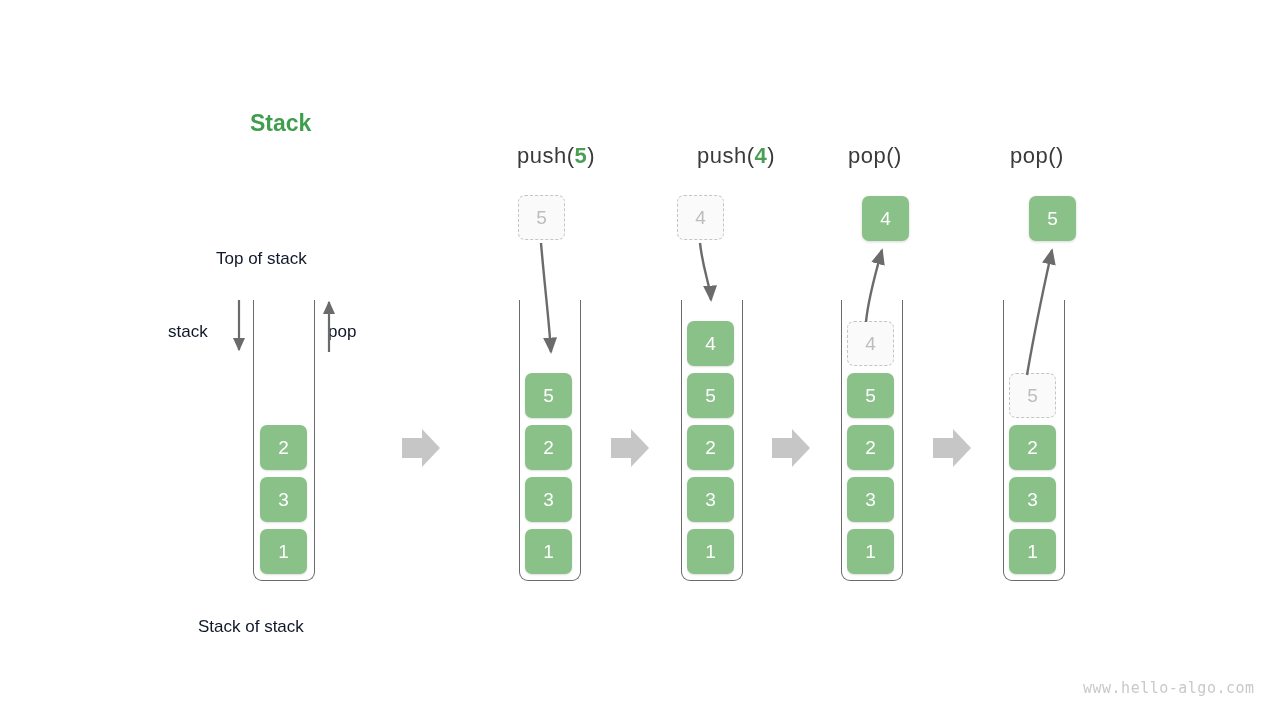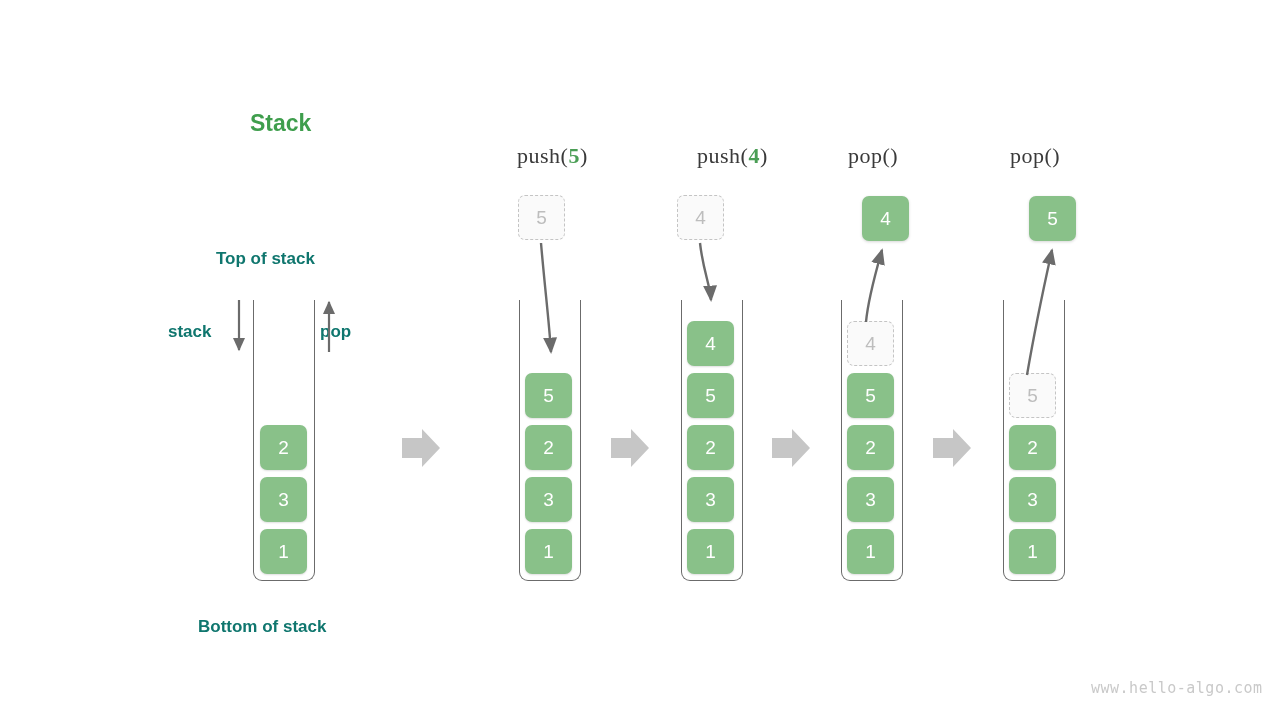"push(5)" .op-head { font-family: Liberation Serif, serif -> Liberation Sans, sans-serif }
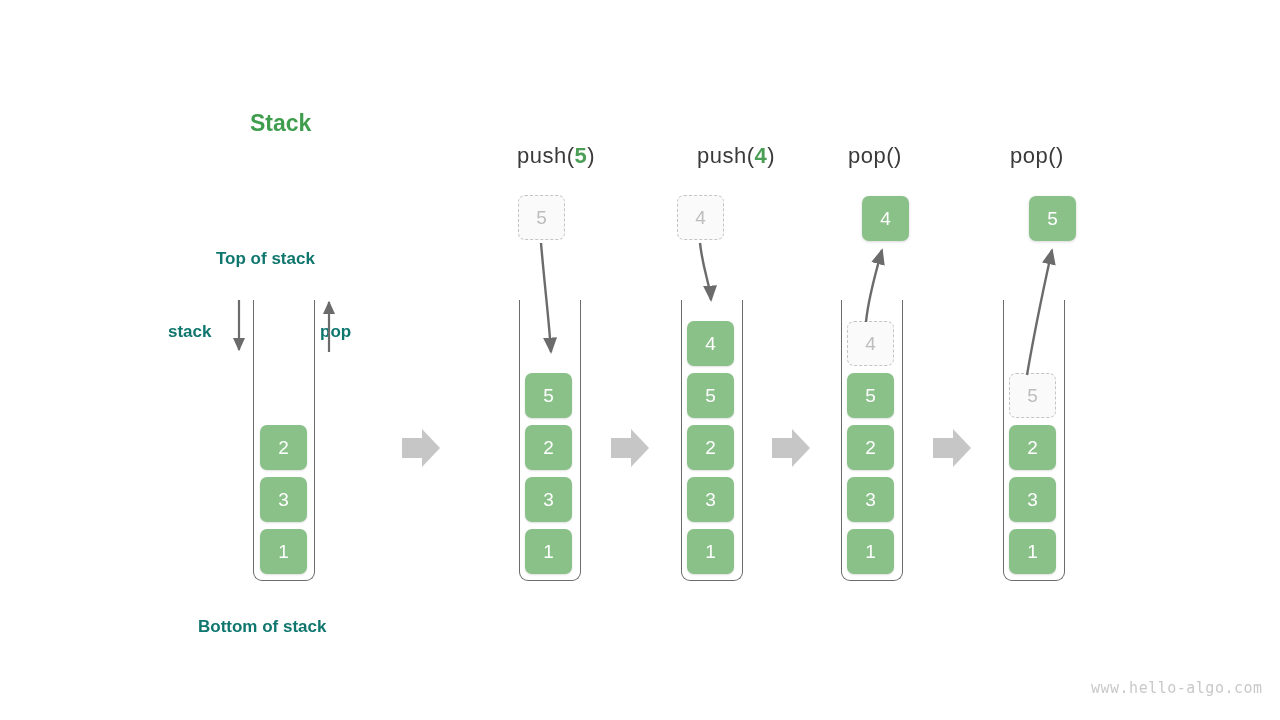"Top of stack" .label-bold { color: #0f766e -> #0f172a; font-weight: bold -> normal }
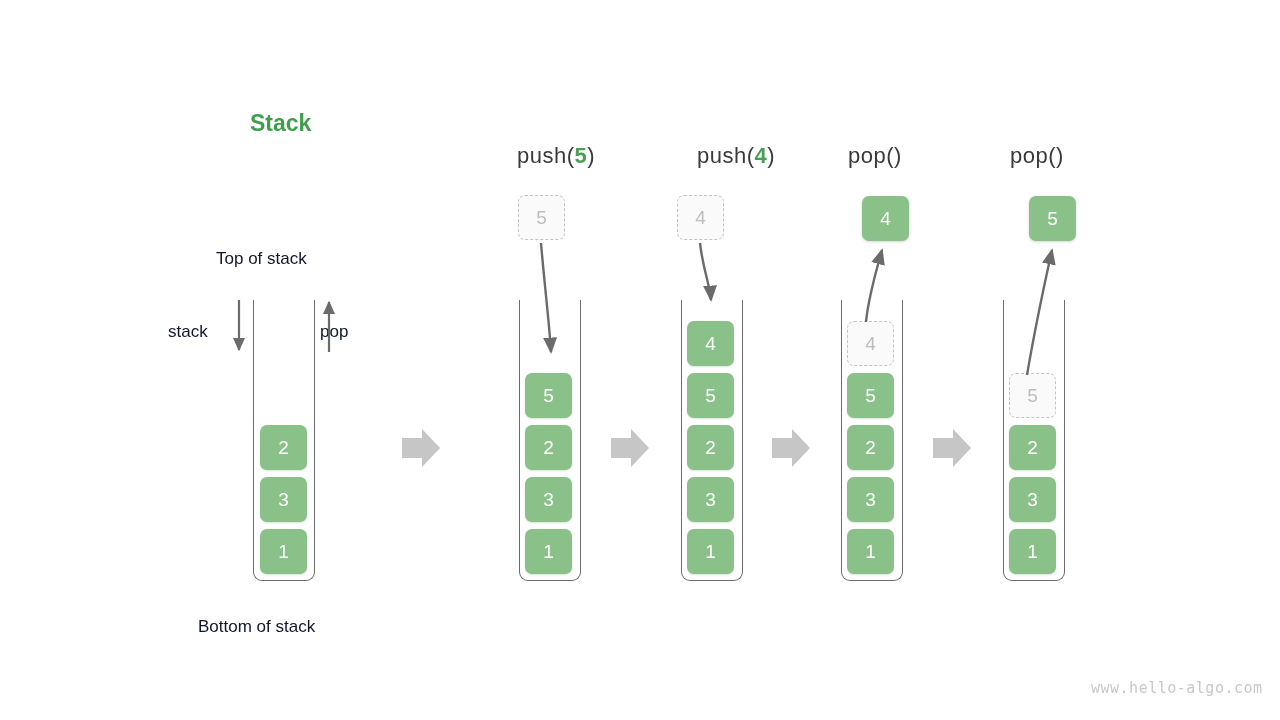"pop" div.label-bold { left: 320px -> 328px }
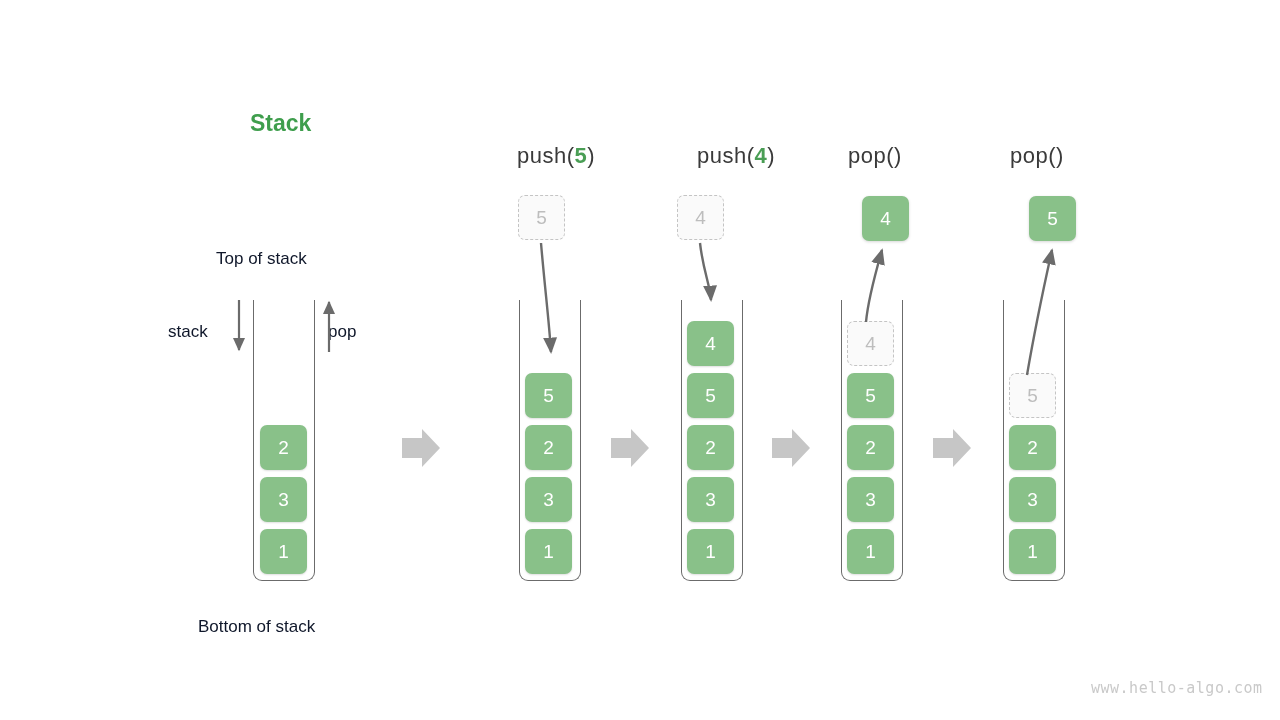"Bottom of stack" div.label-bold { text: Bottom -> Stack }
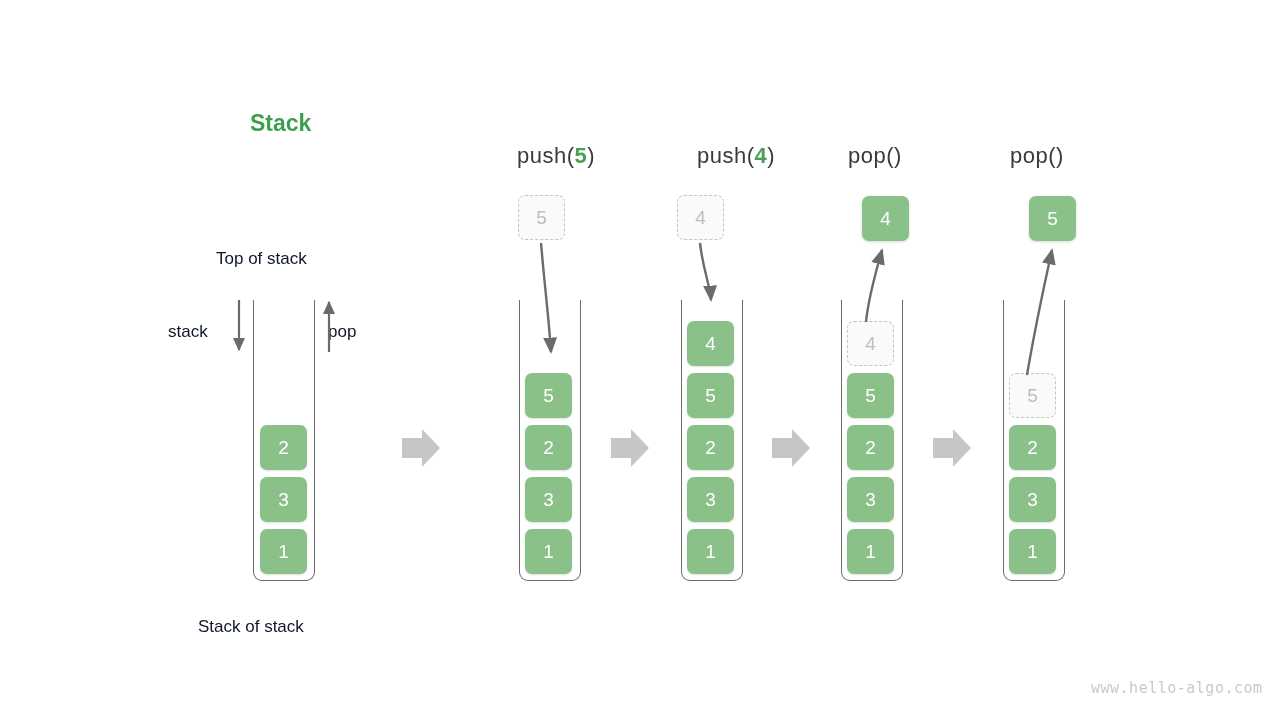"www.hello-algo.com" .watermark { margin-left: 8px -> none }
